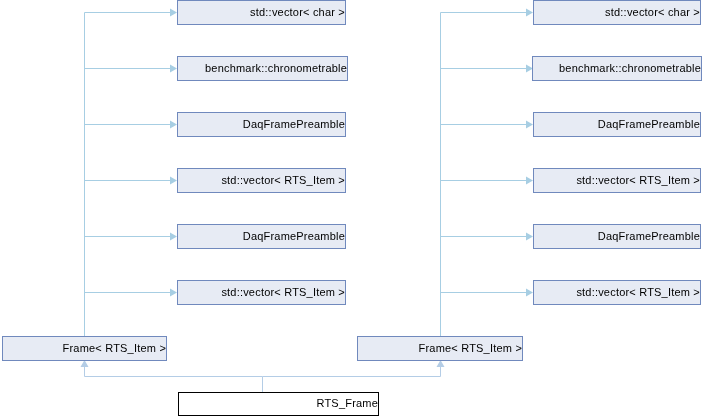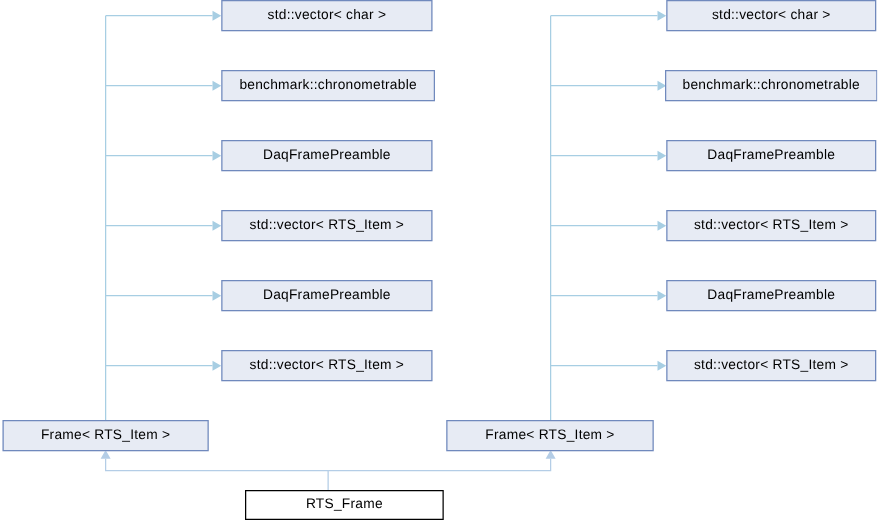"std::vector< char >" .node { justify-content: center -> flex-end }
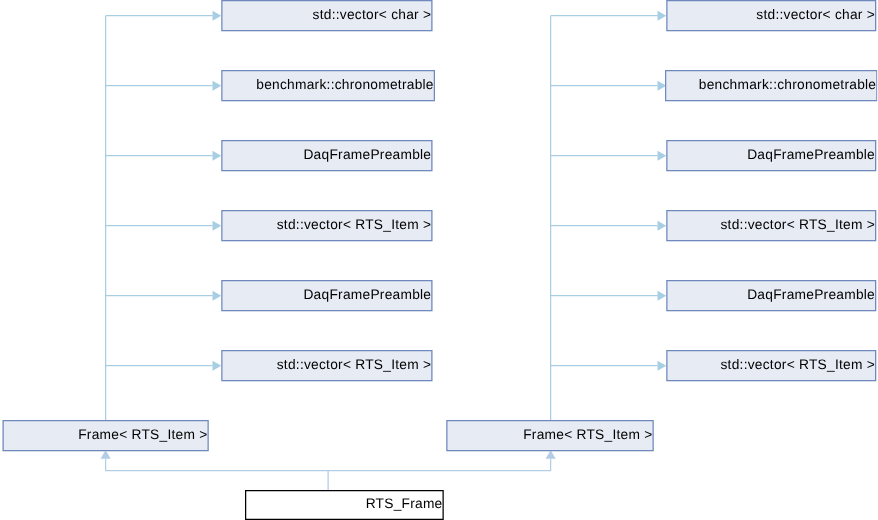"RTS_Frame" div.node { margin-left: 18px -> none; width: 159px -> 201px }
